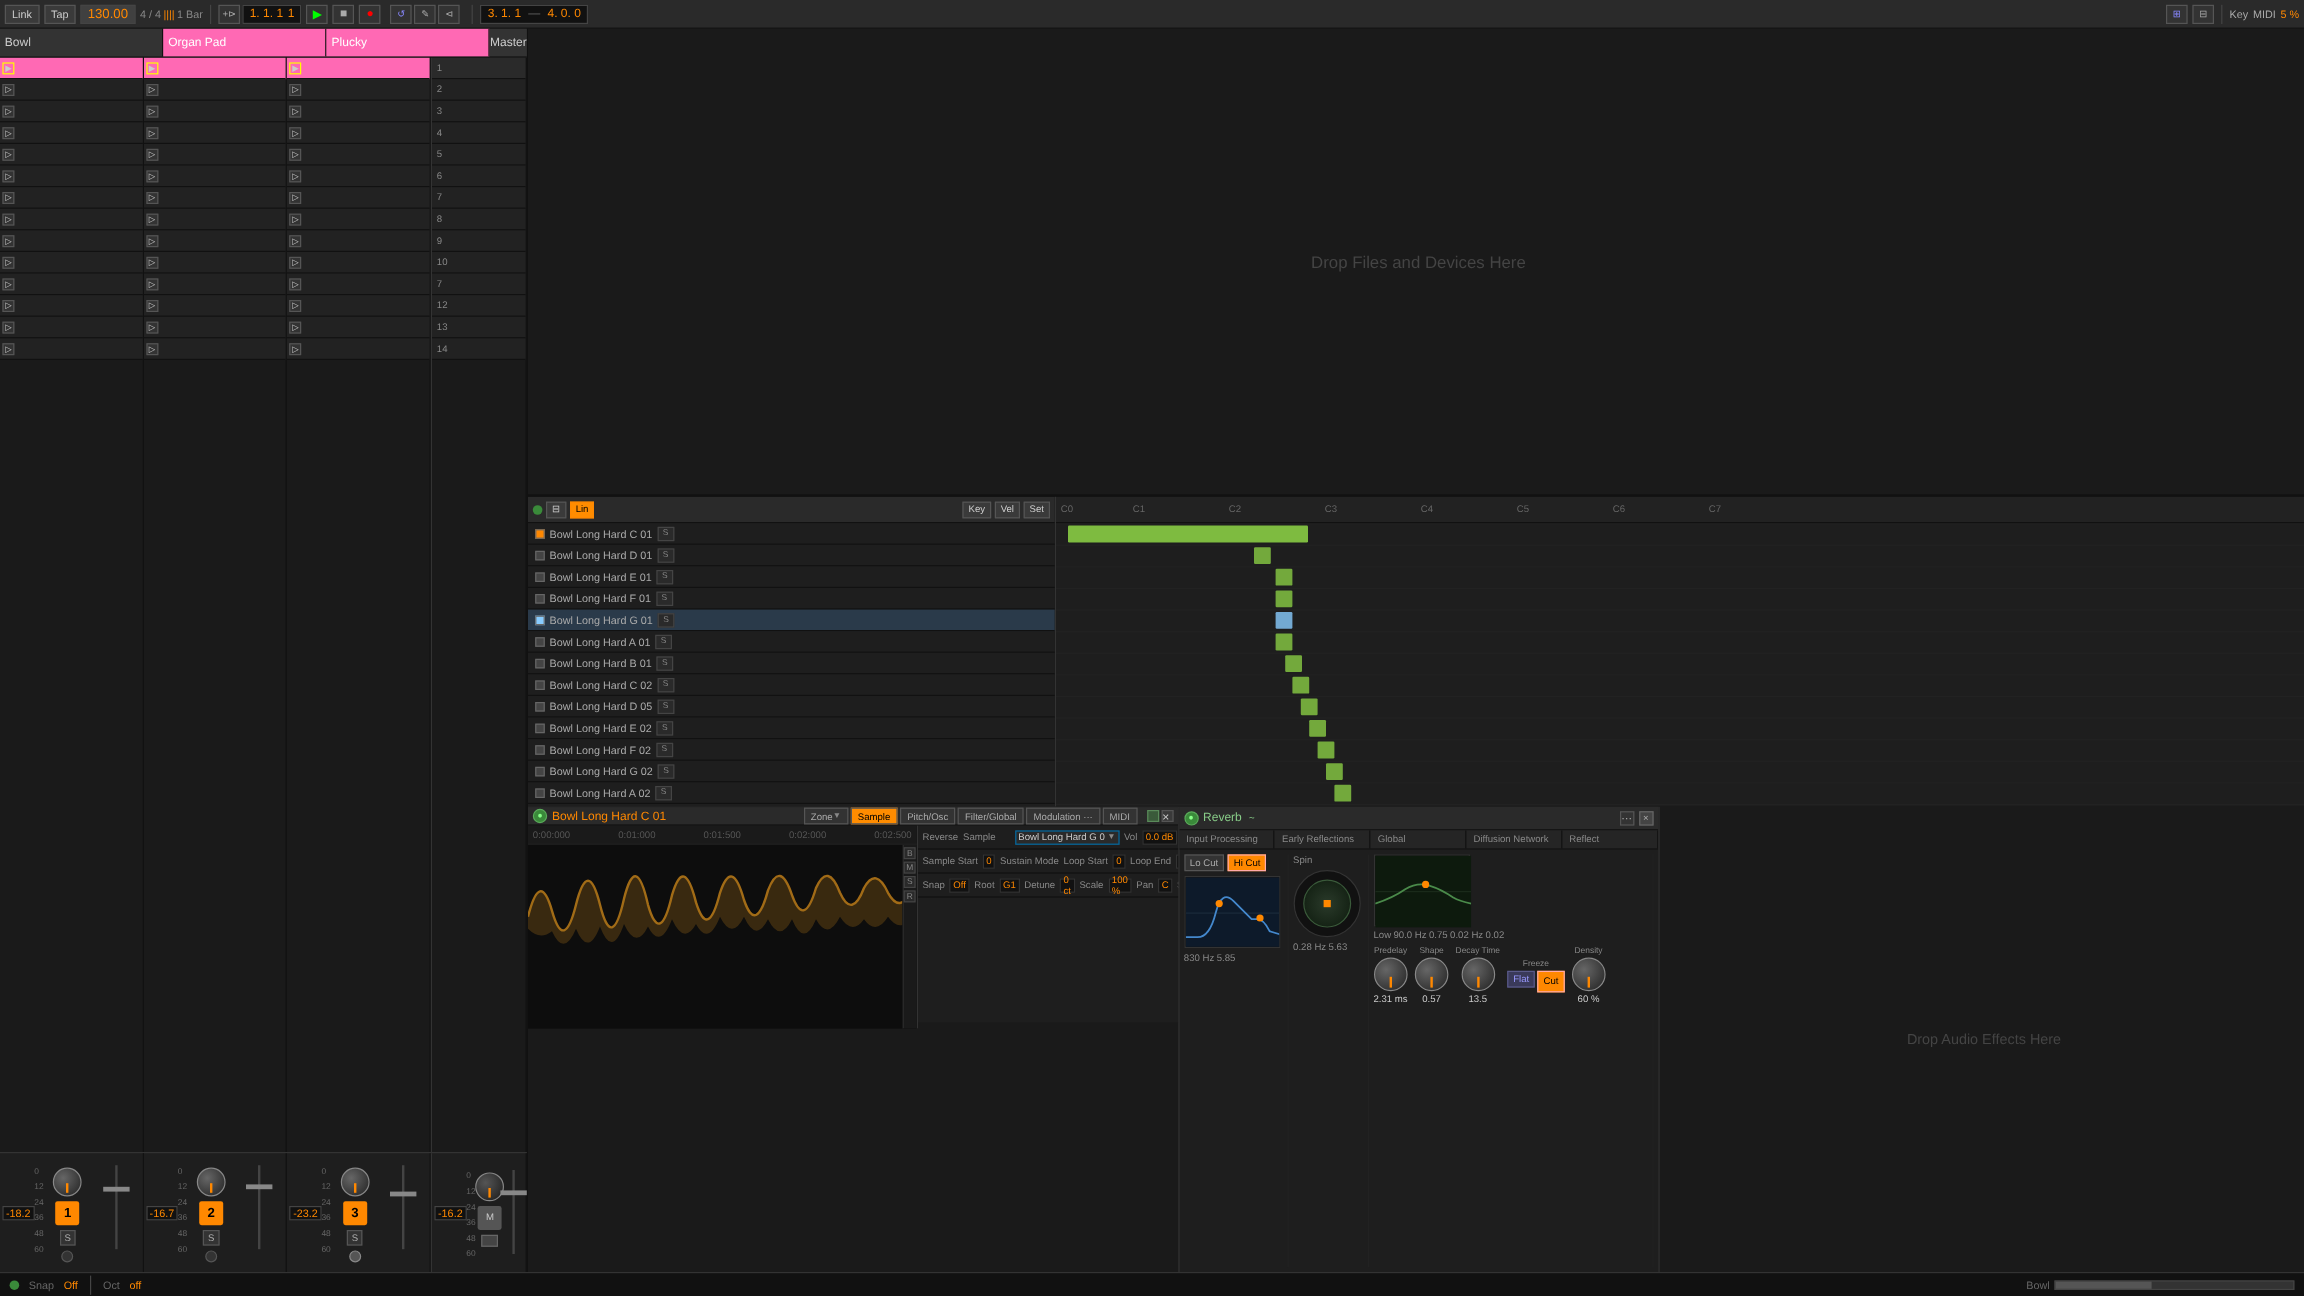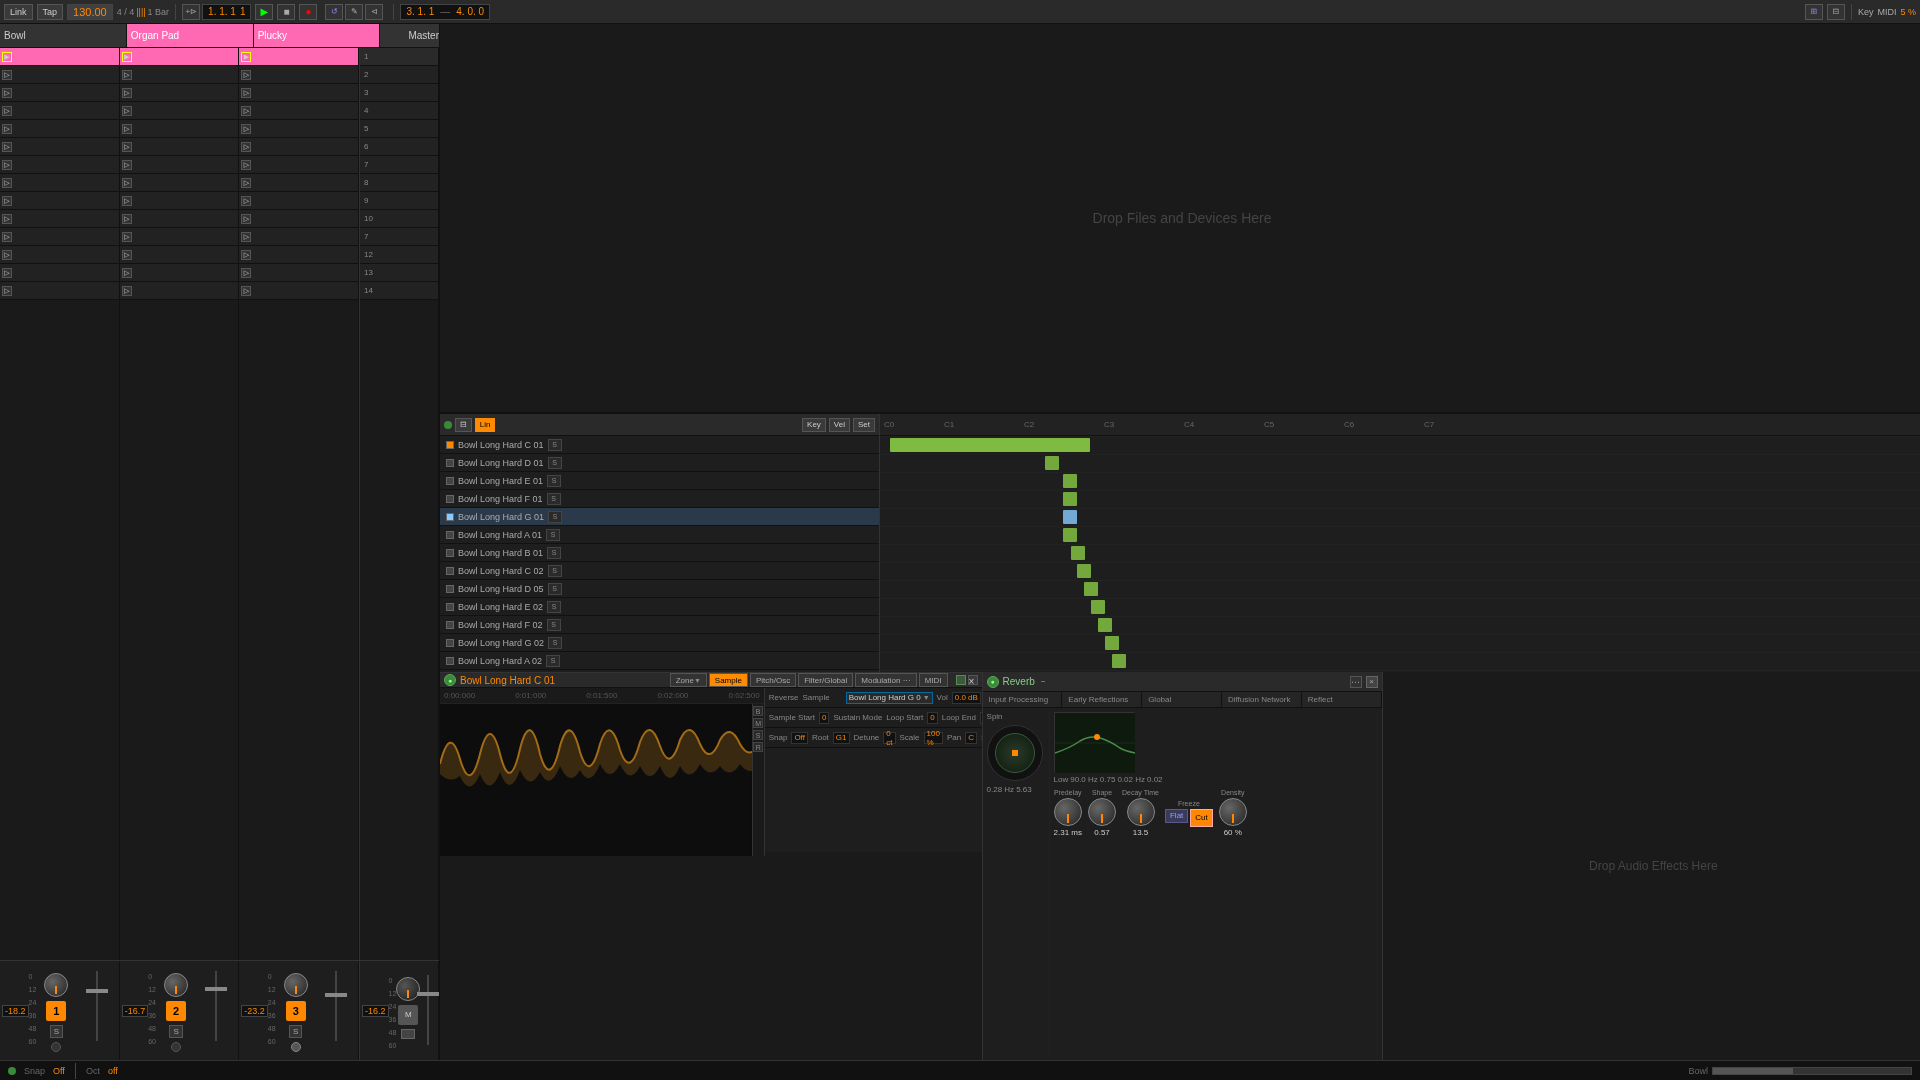"Master" .master-header { padding-left: 28px -> none }
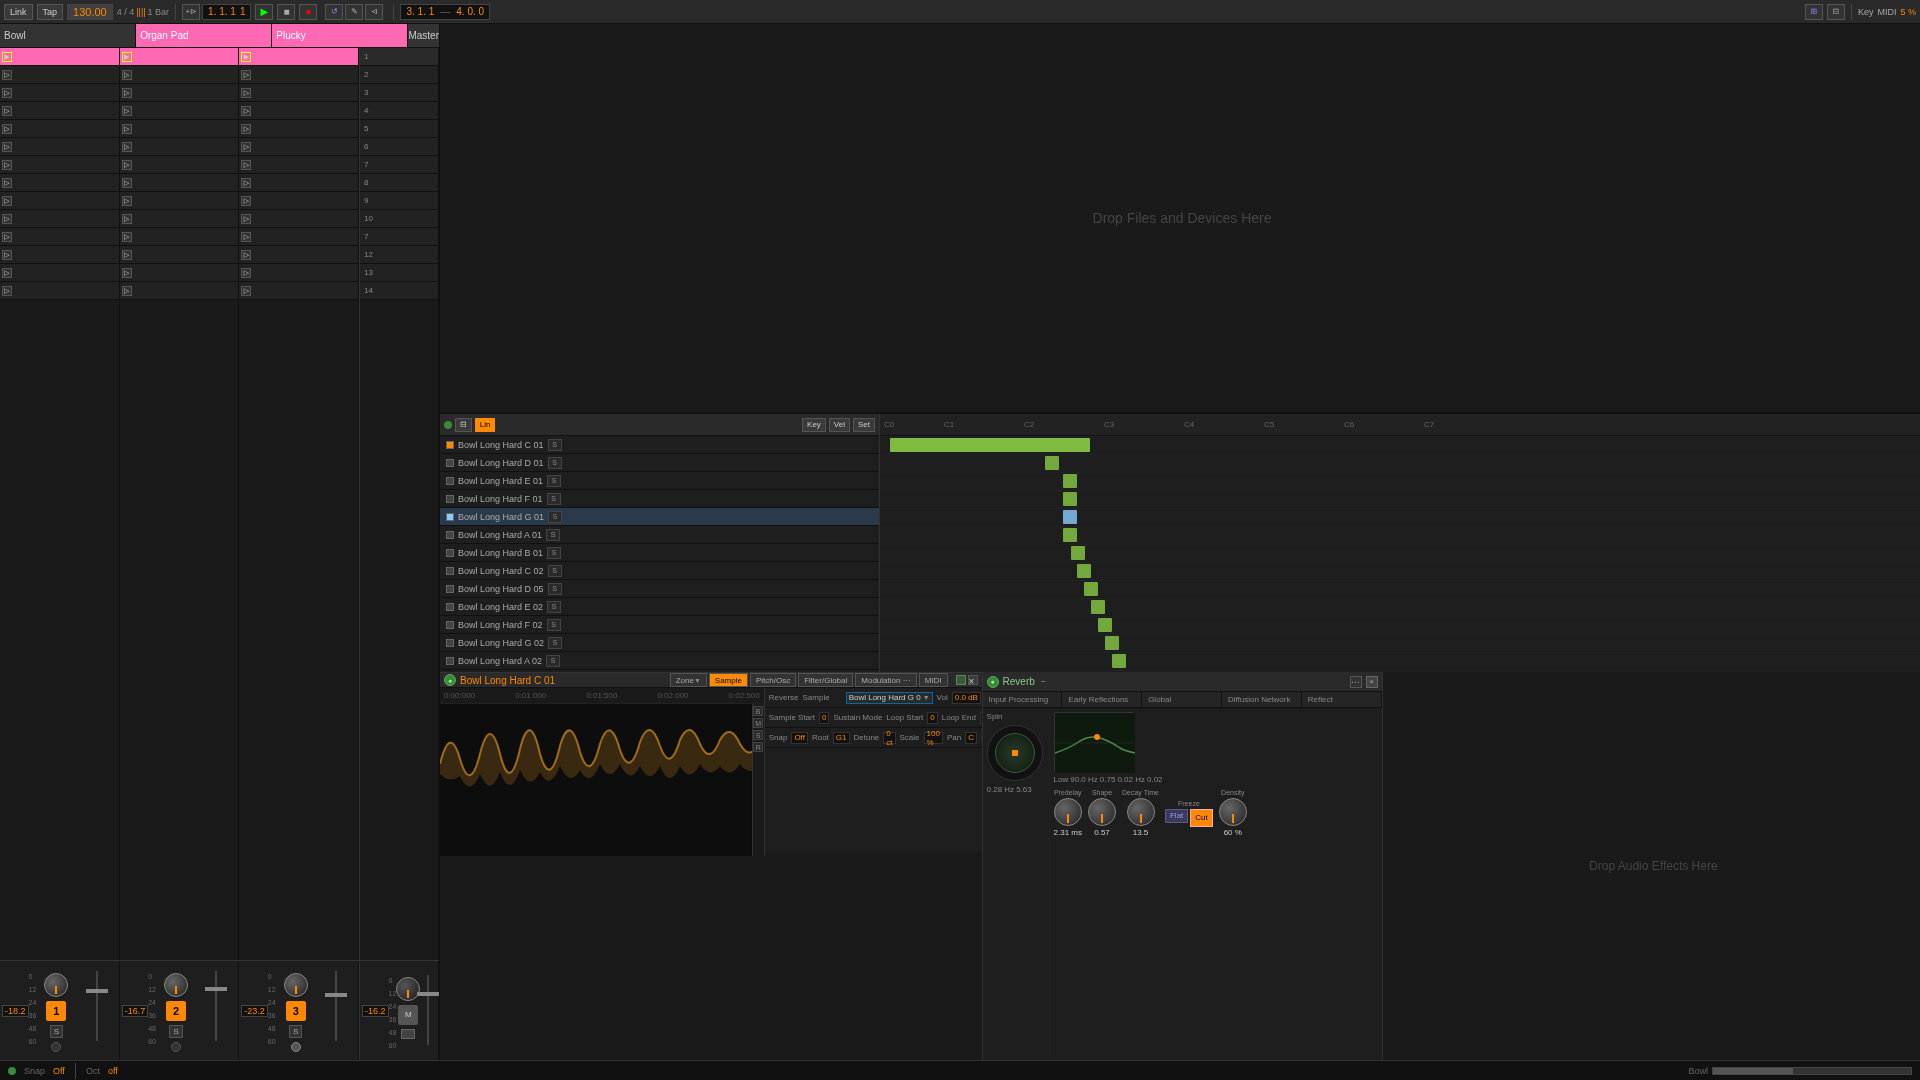"Lo Cut" div { html: none -> <div> <div> <button>Lo Cut</button> <button>Hi Cut</button> </div> <div> <svg> <rect></rect> <line></line> <path></path> <circle></circle> <circle></circle> </svg> </div> <div> <span>830 Hz</span> <span>5.85</span> </div> </div> }
